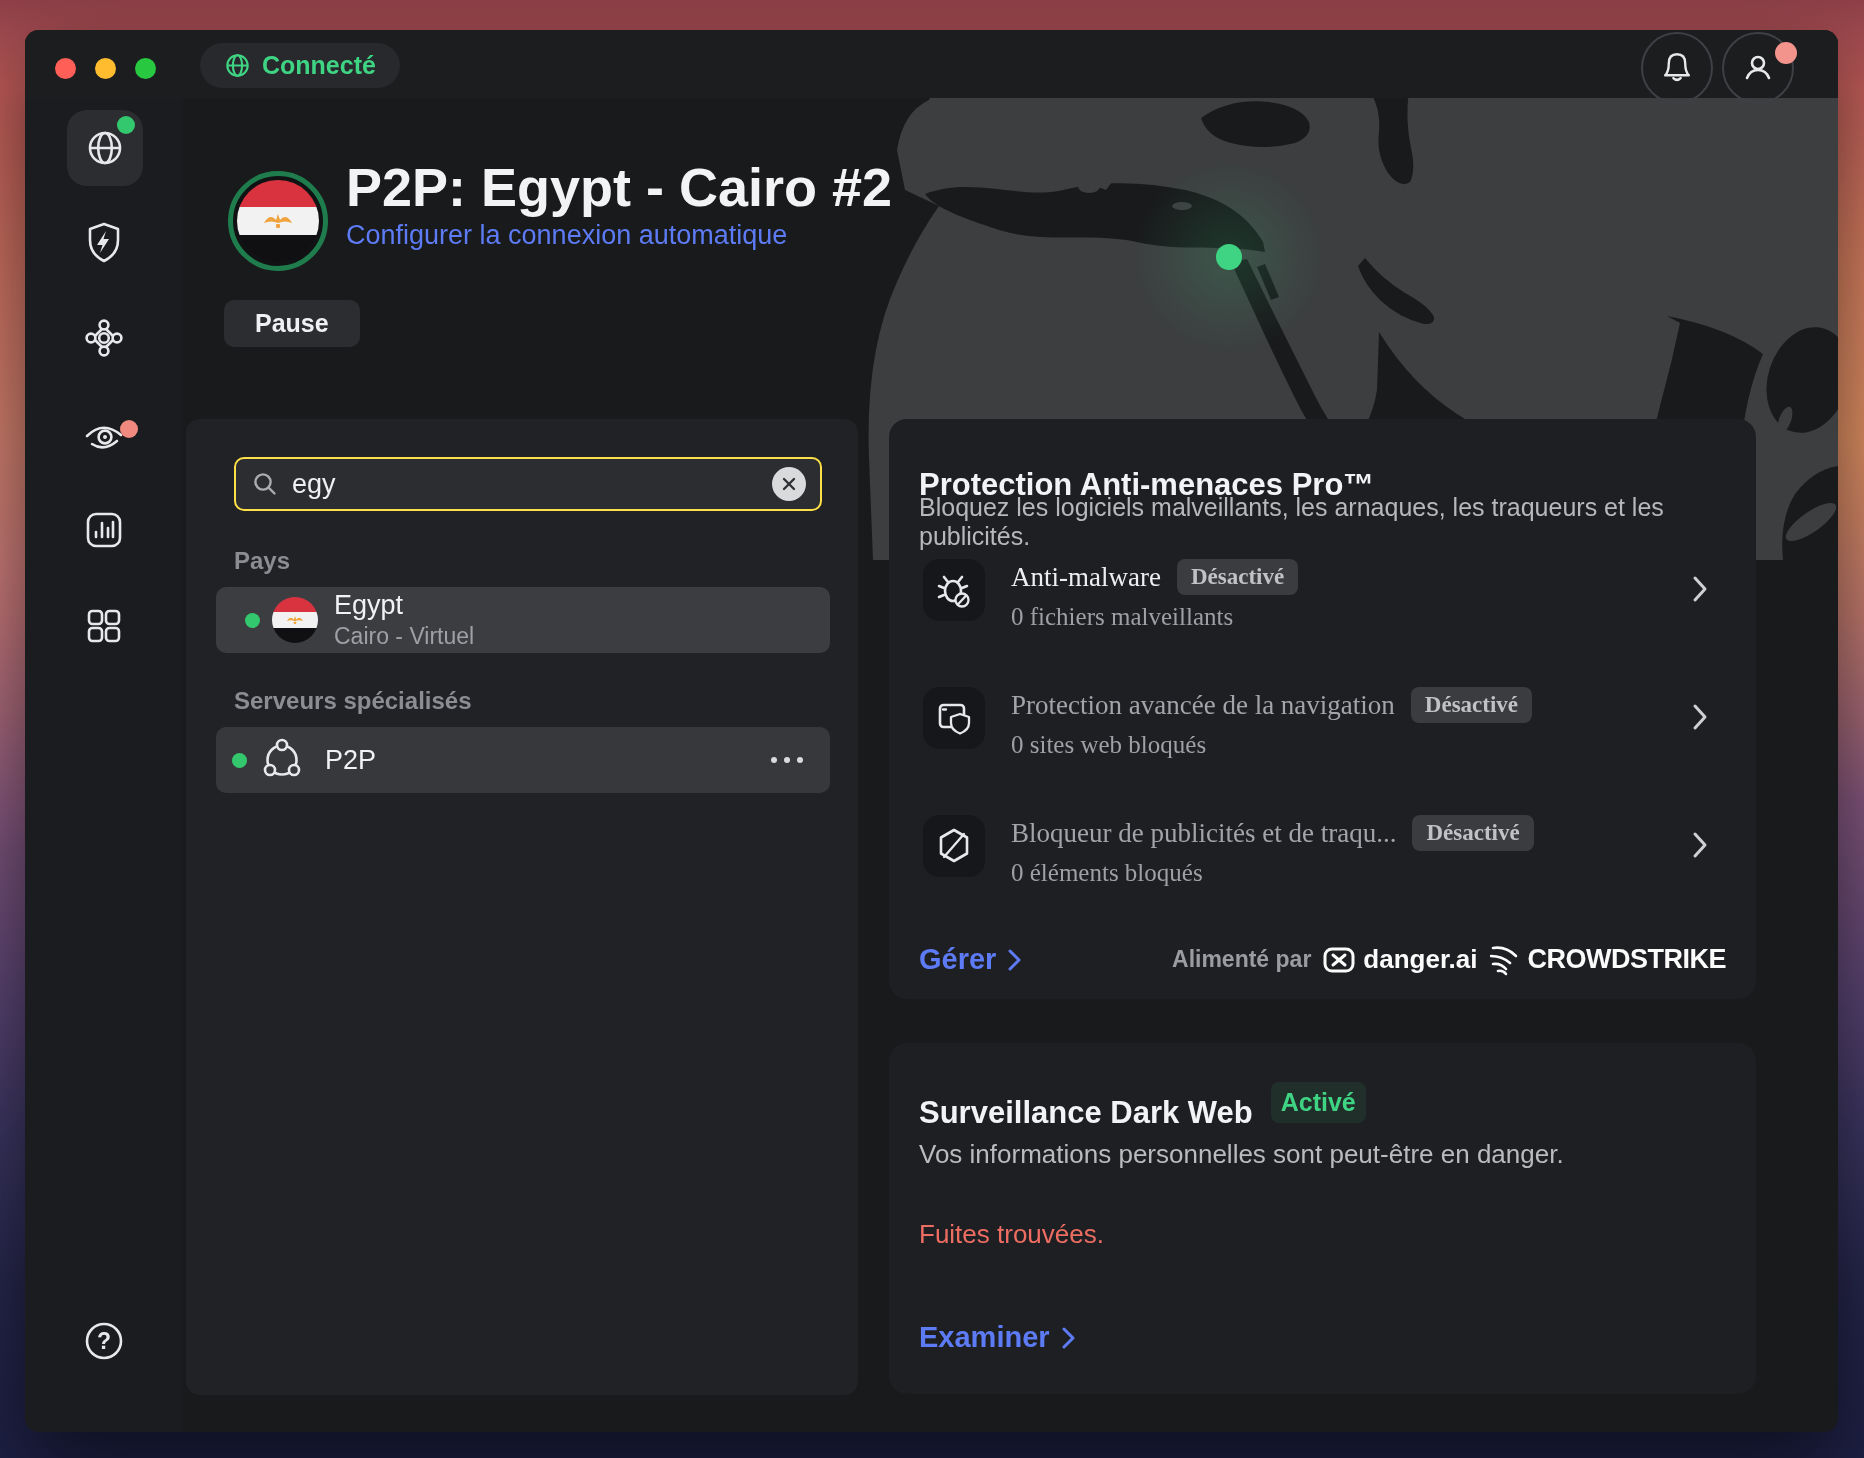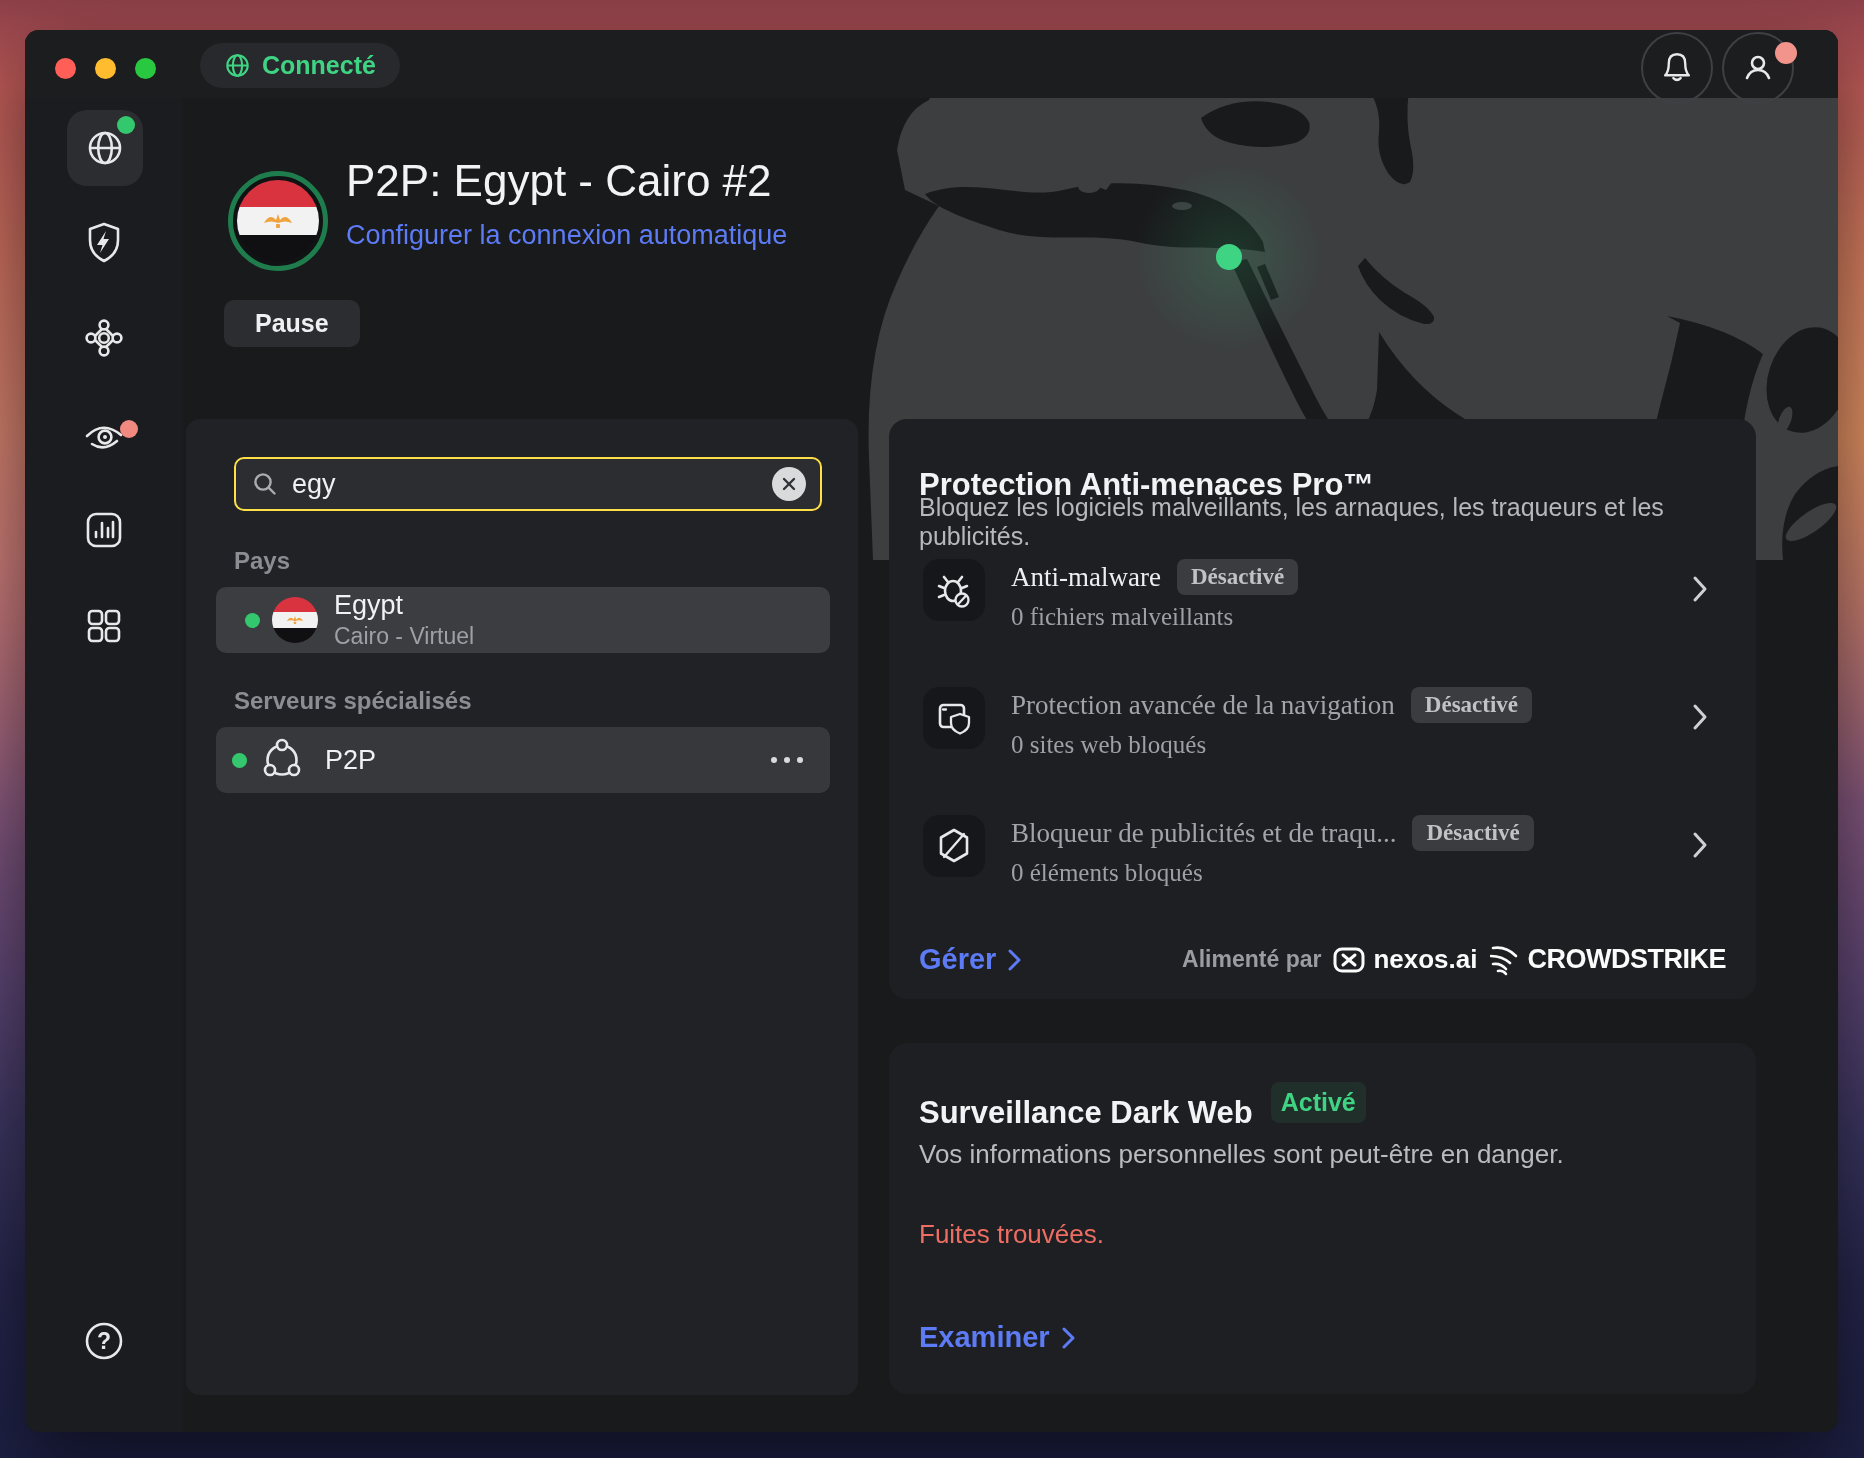"P2P: Egypt - Cairo #2" .h-title { font-size: 44px -> 54px; font-weight: 400 -> 700 }
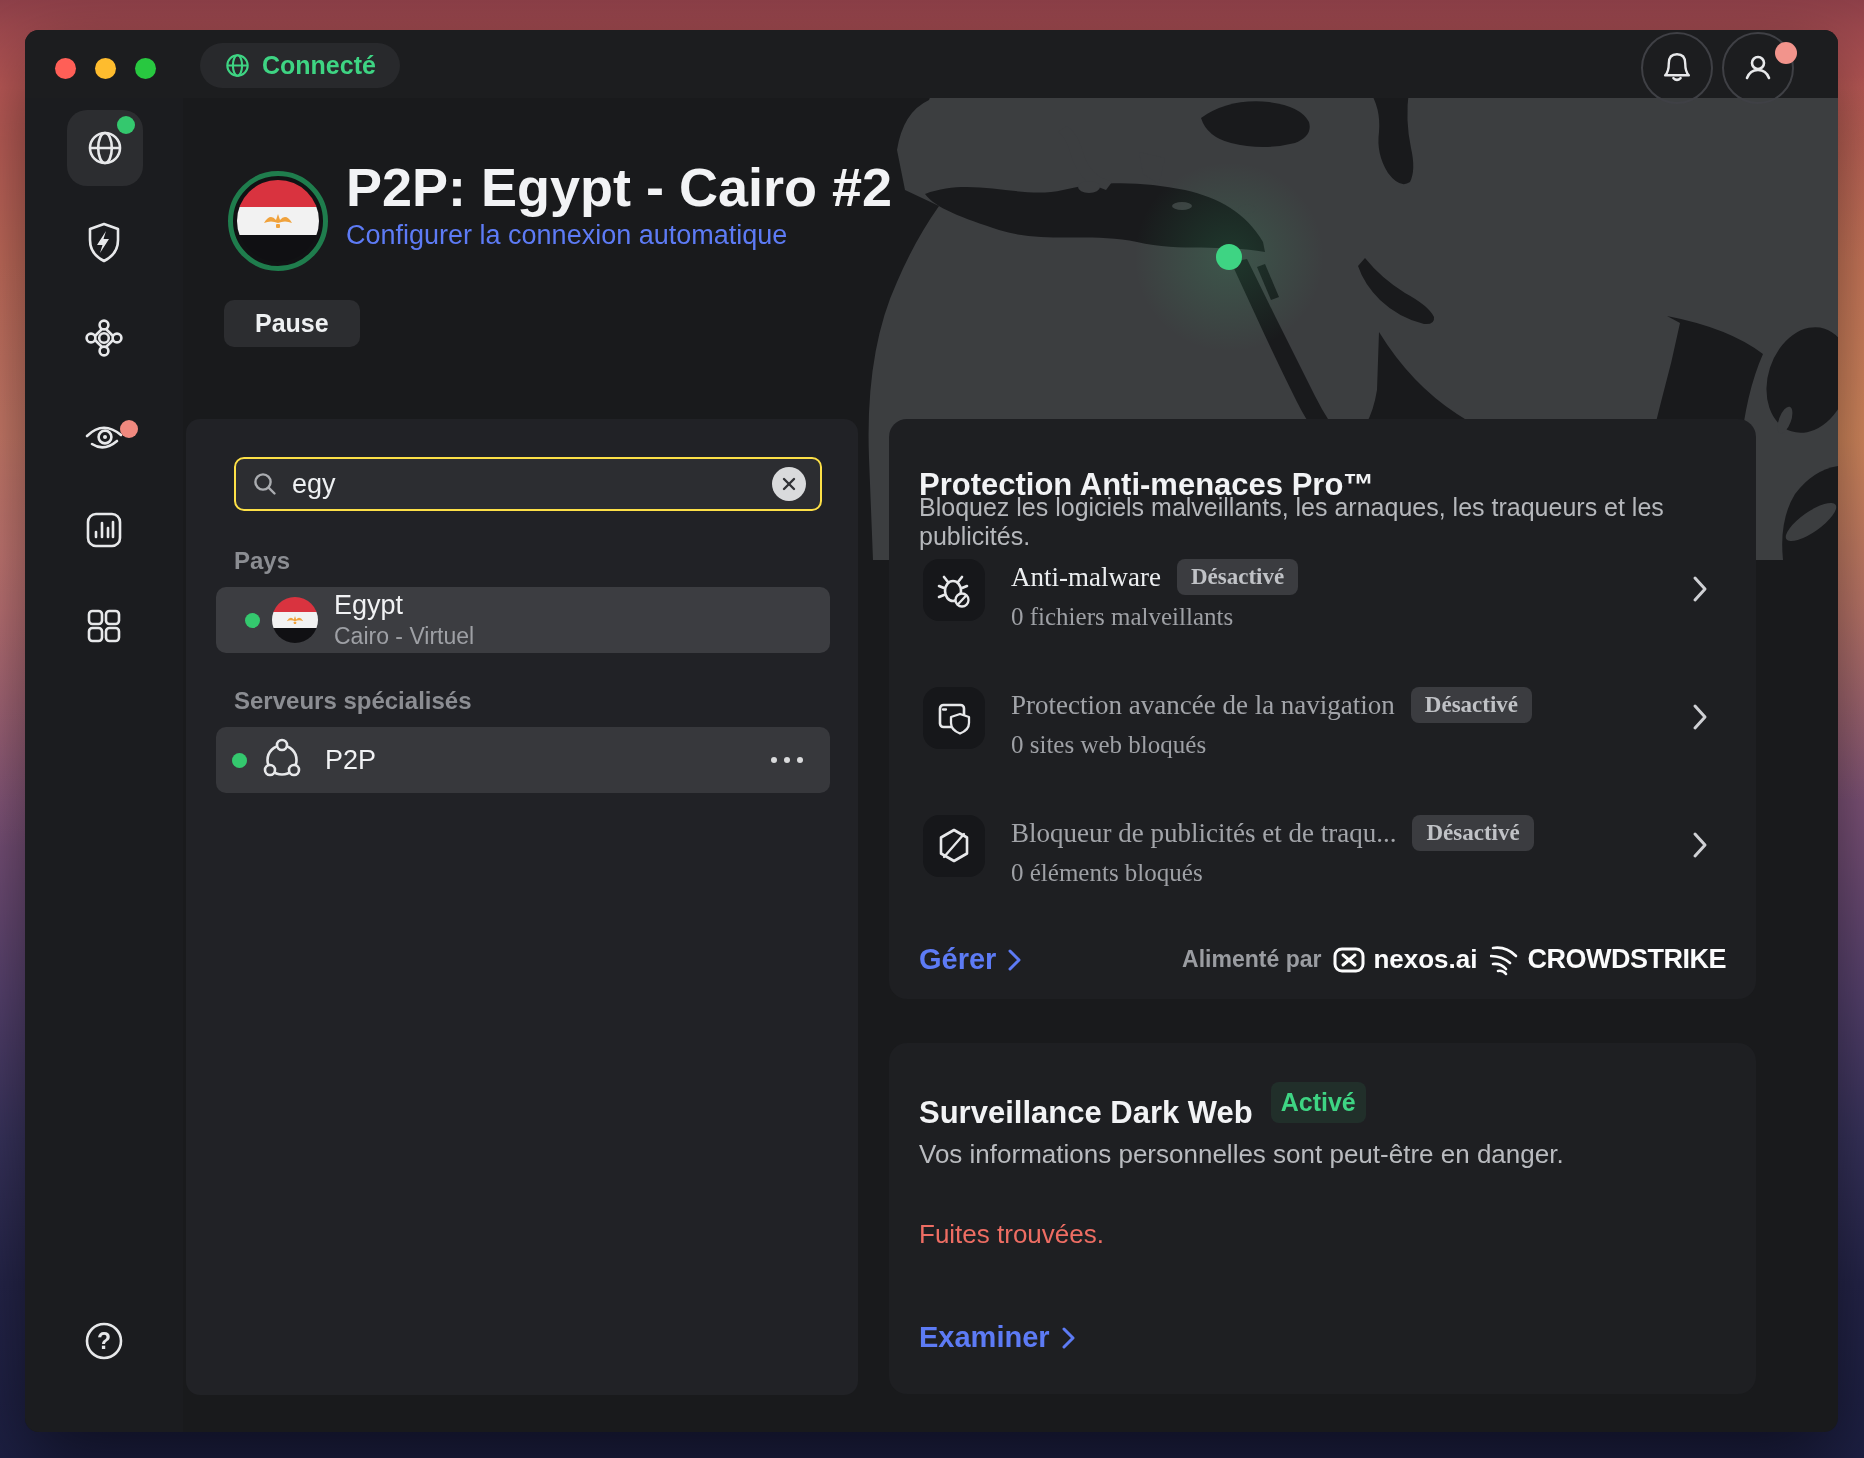"nexos.ai" span { text: nexos.ai -> danger.ai }
